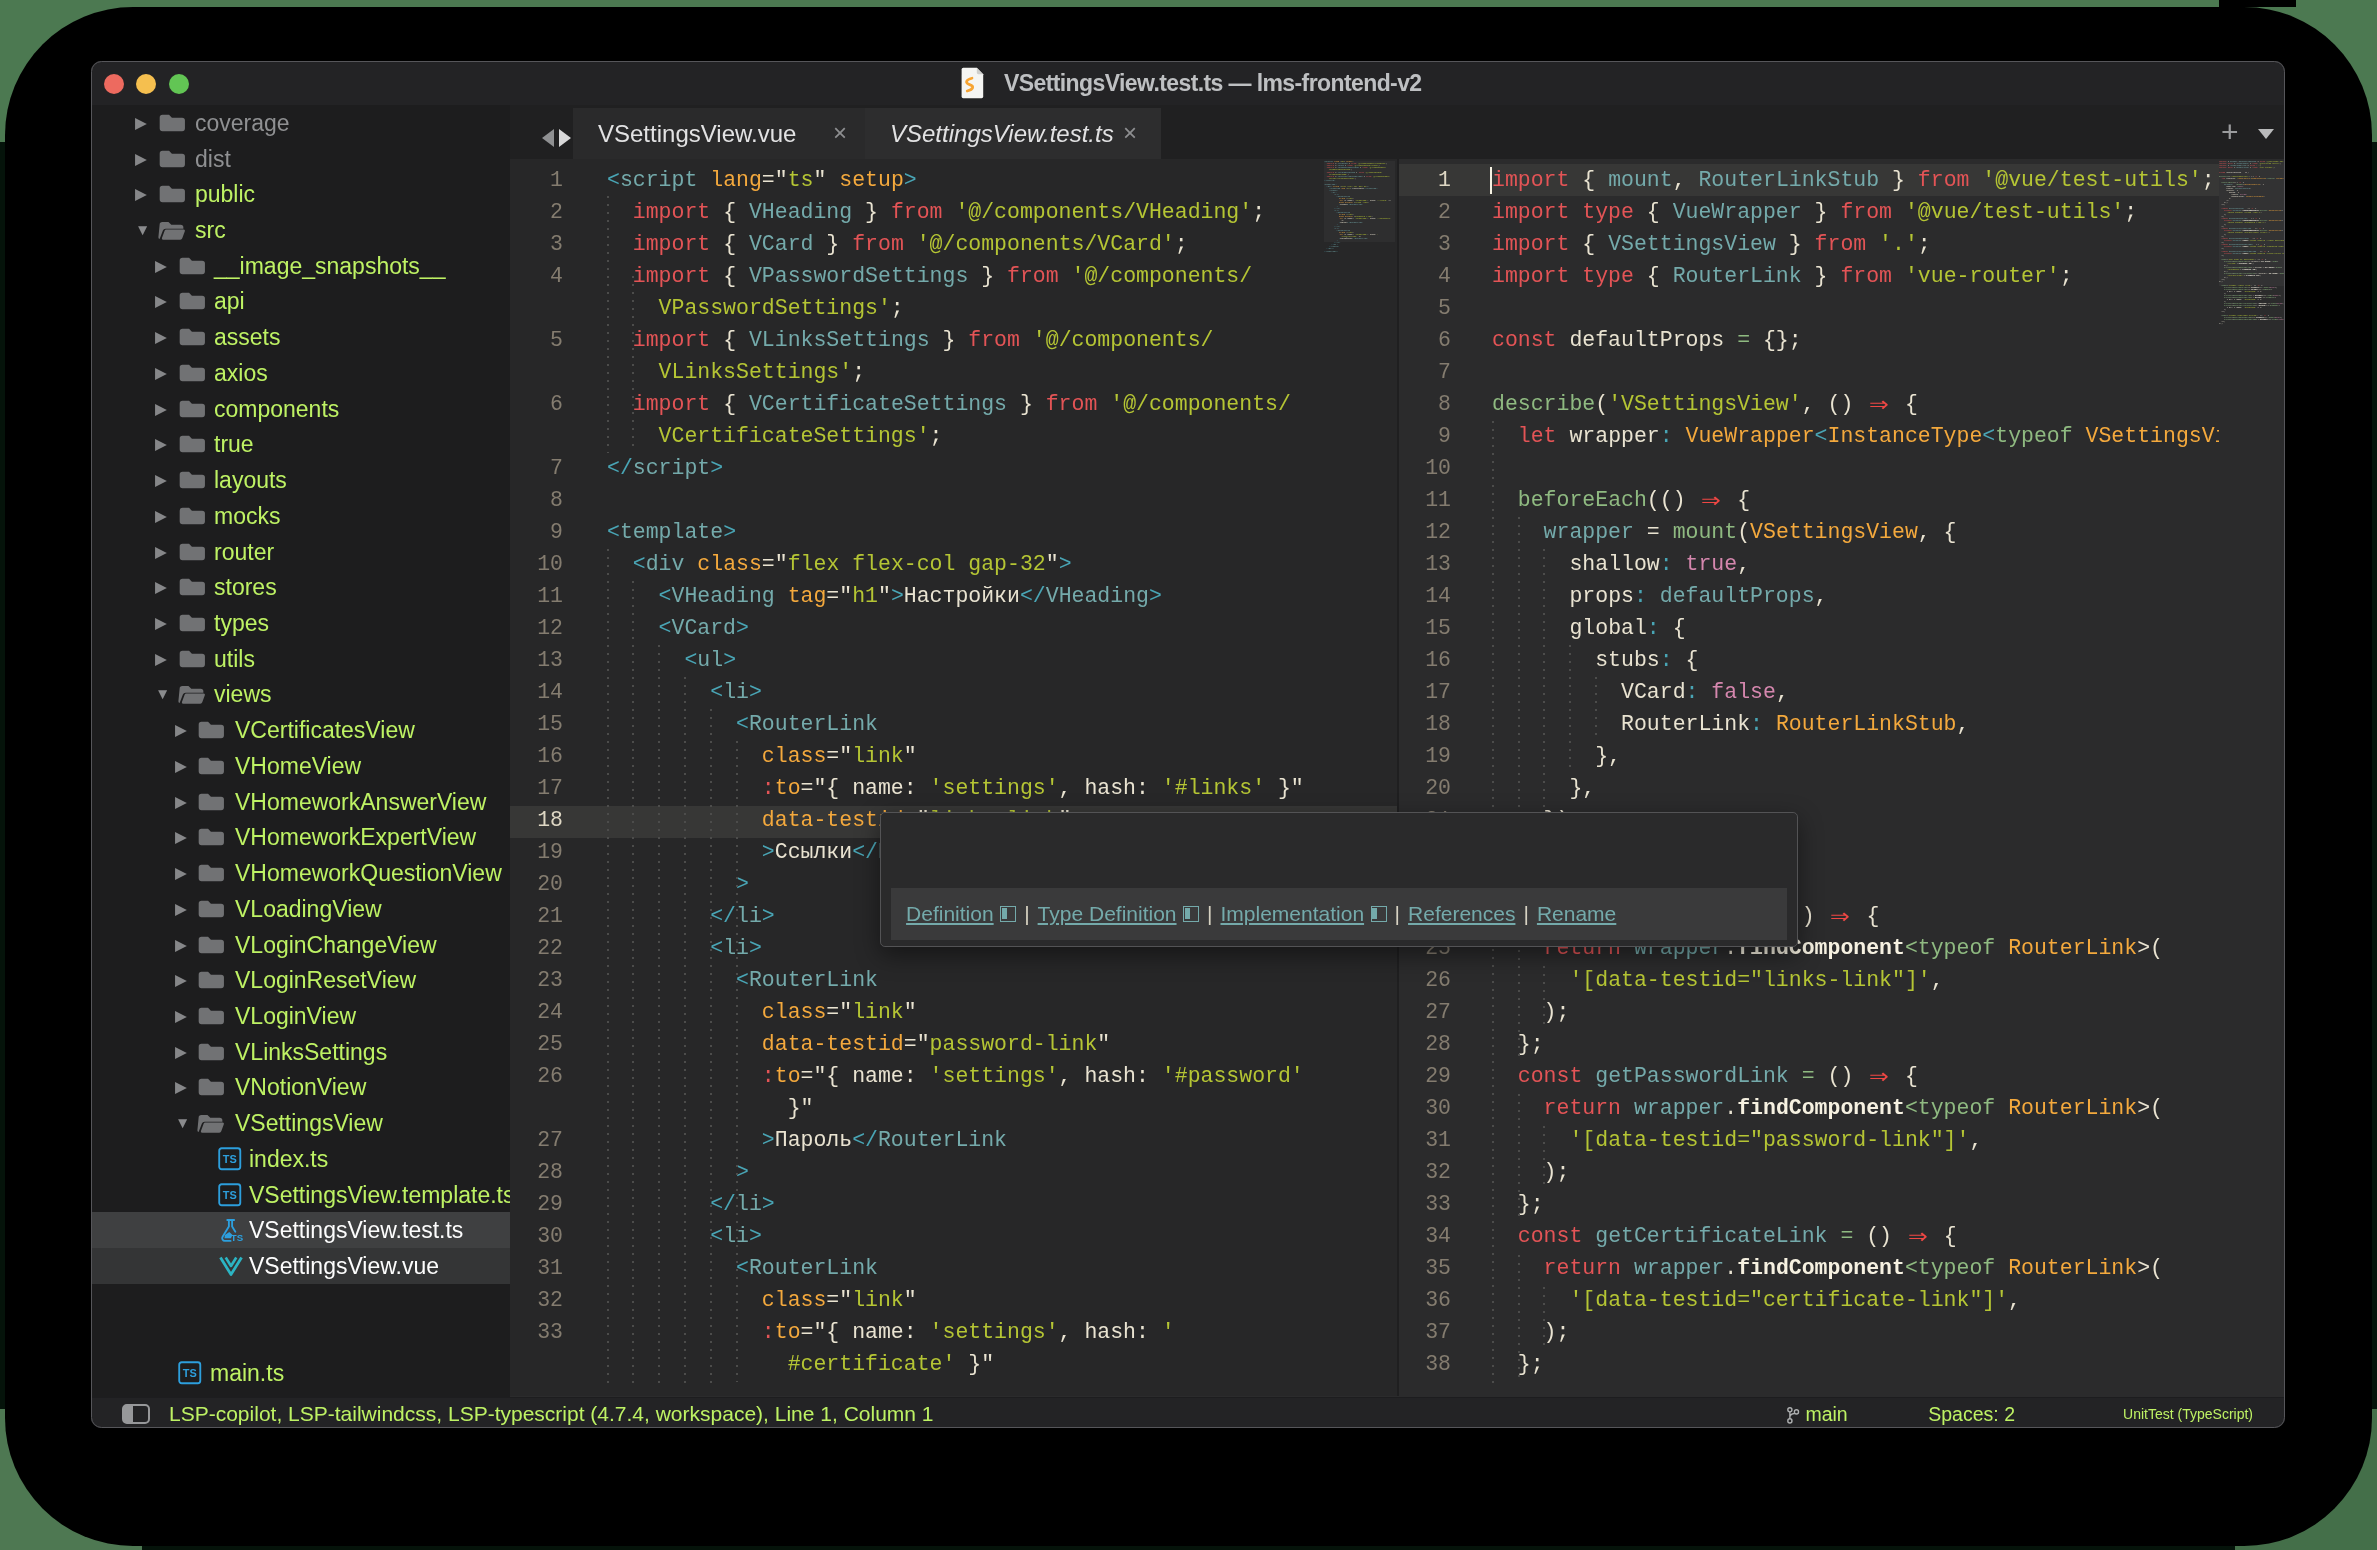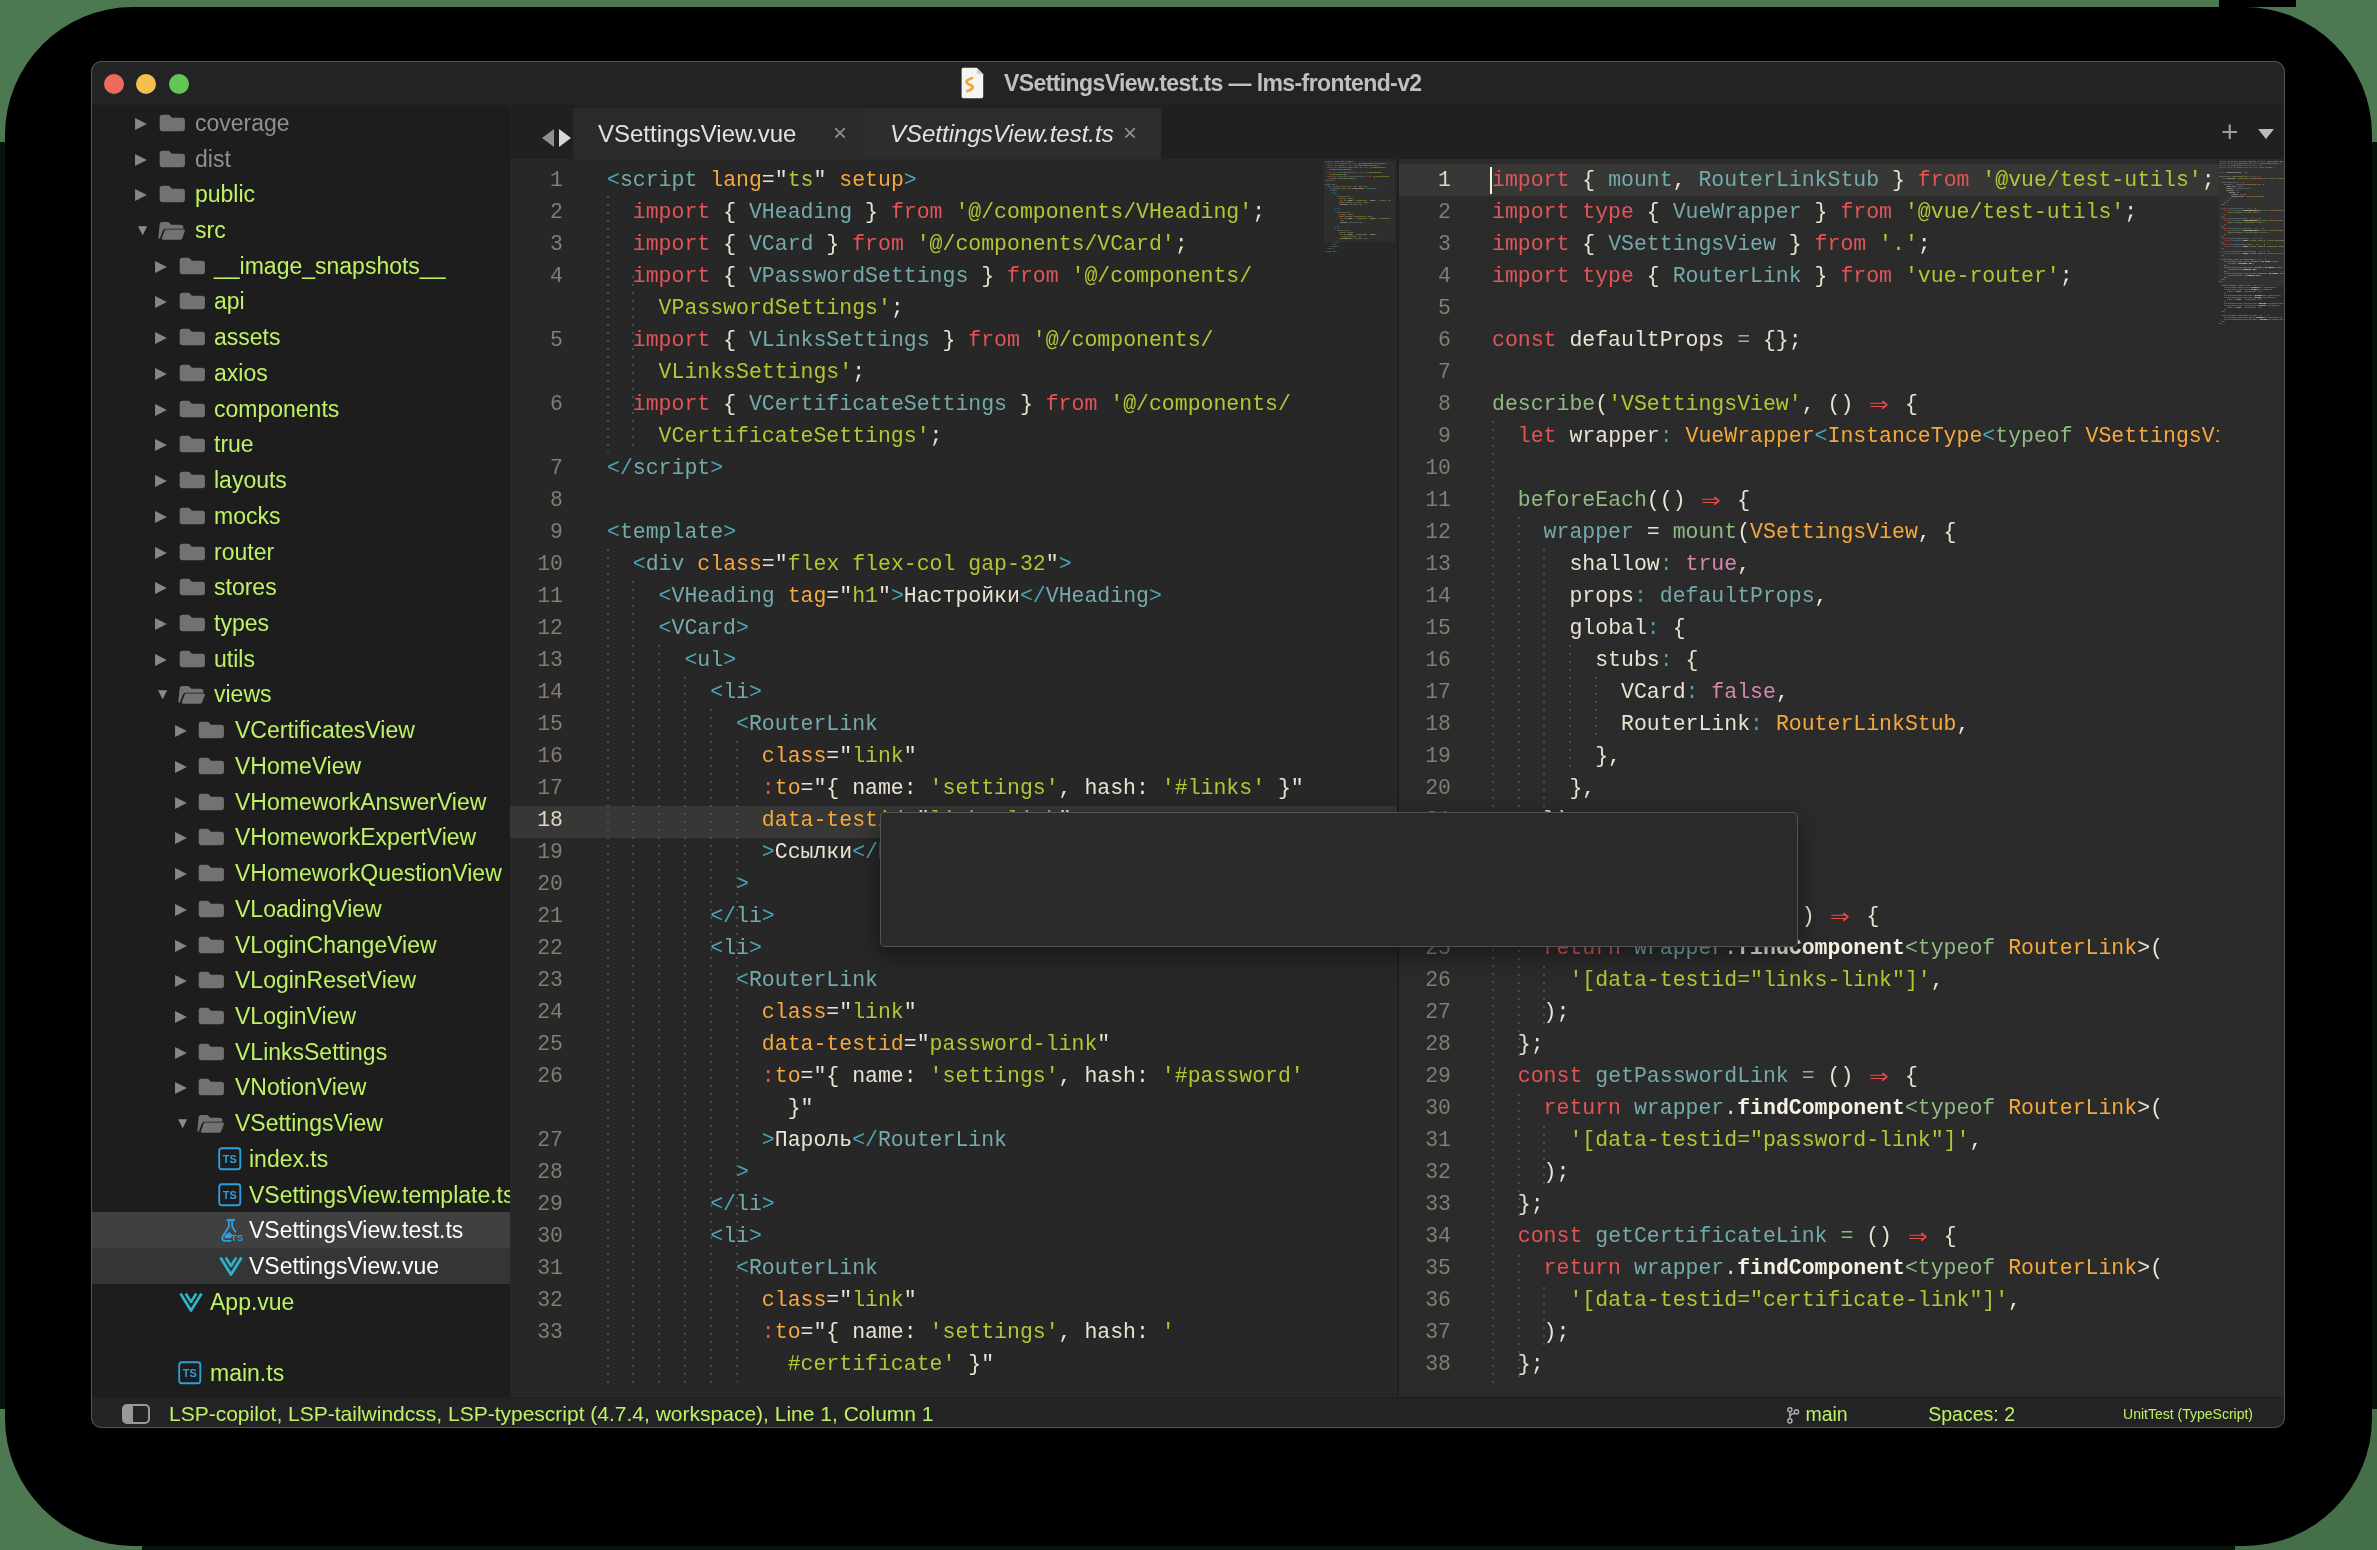"Definition | Type Definition |" div { html: none -> <div><a>Definition</a><span></span><b>|</b><a>Type Definition</a><span></span><b>|</b><a>Implementation</a><span></span><b>|</b><a>References</a><b>|</b><a>Rename</a></div> }
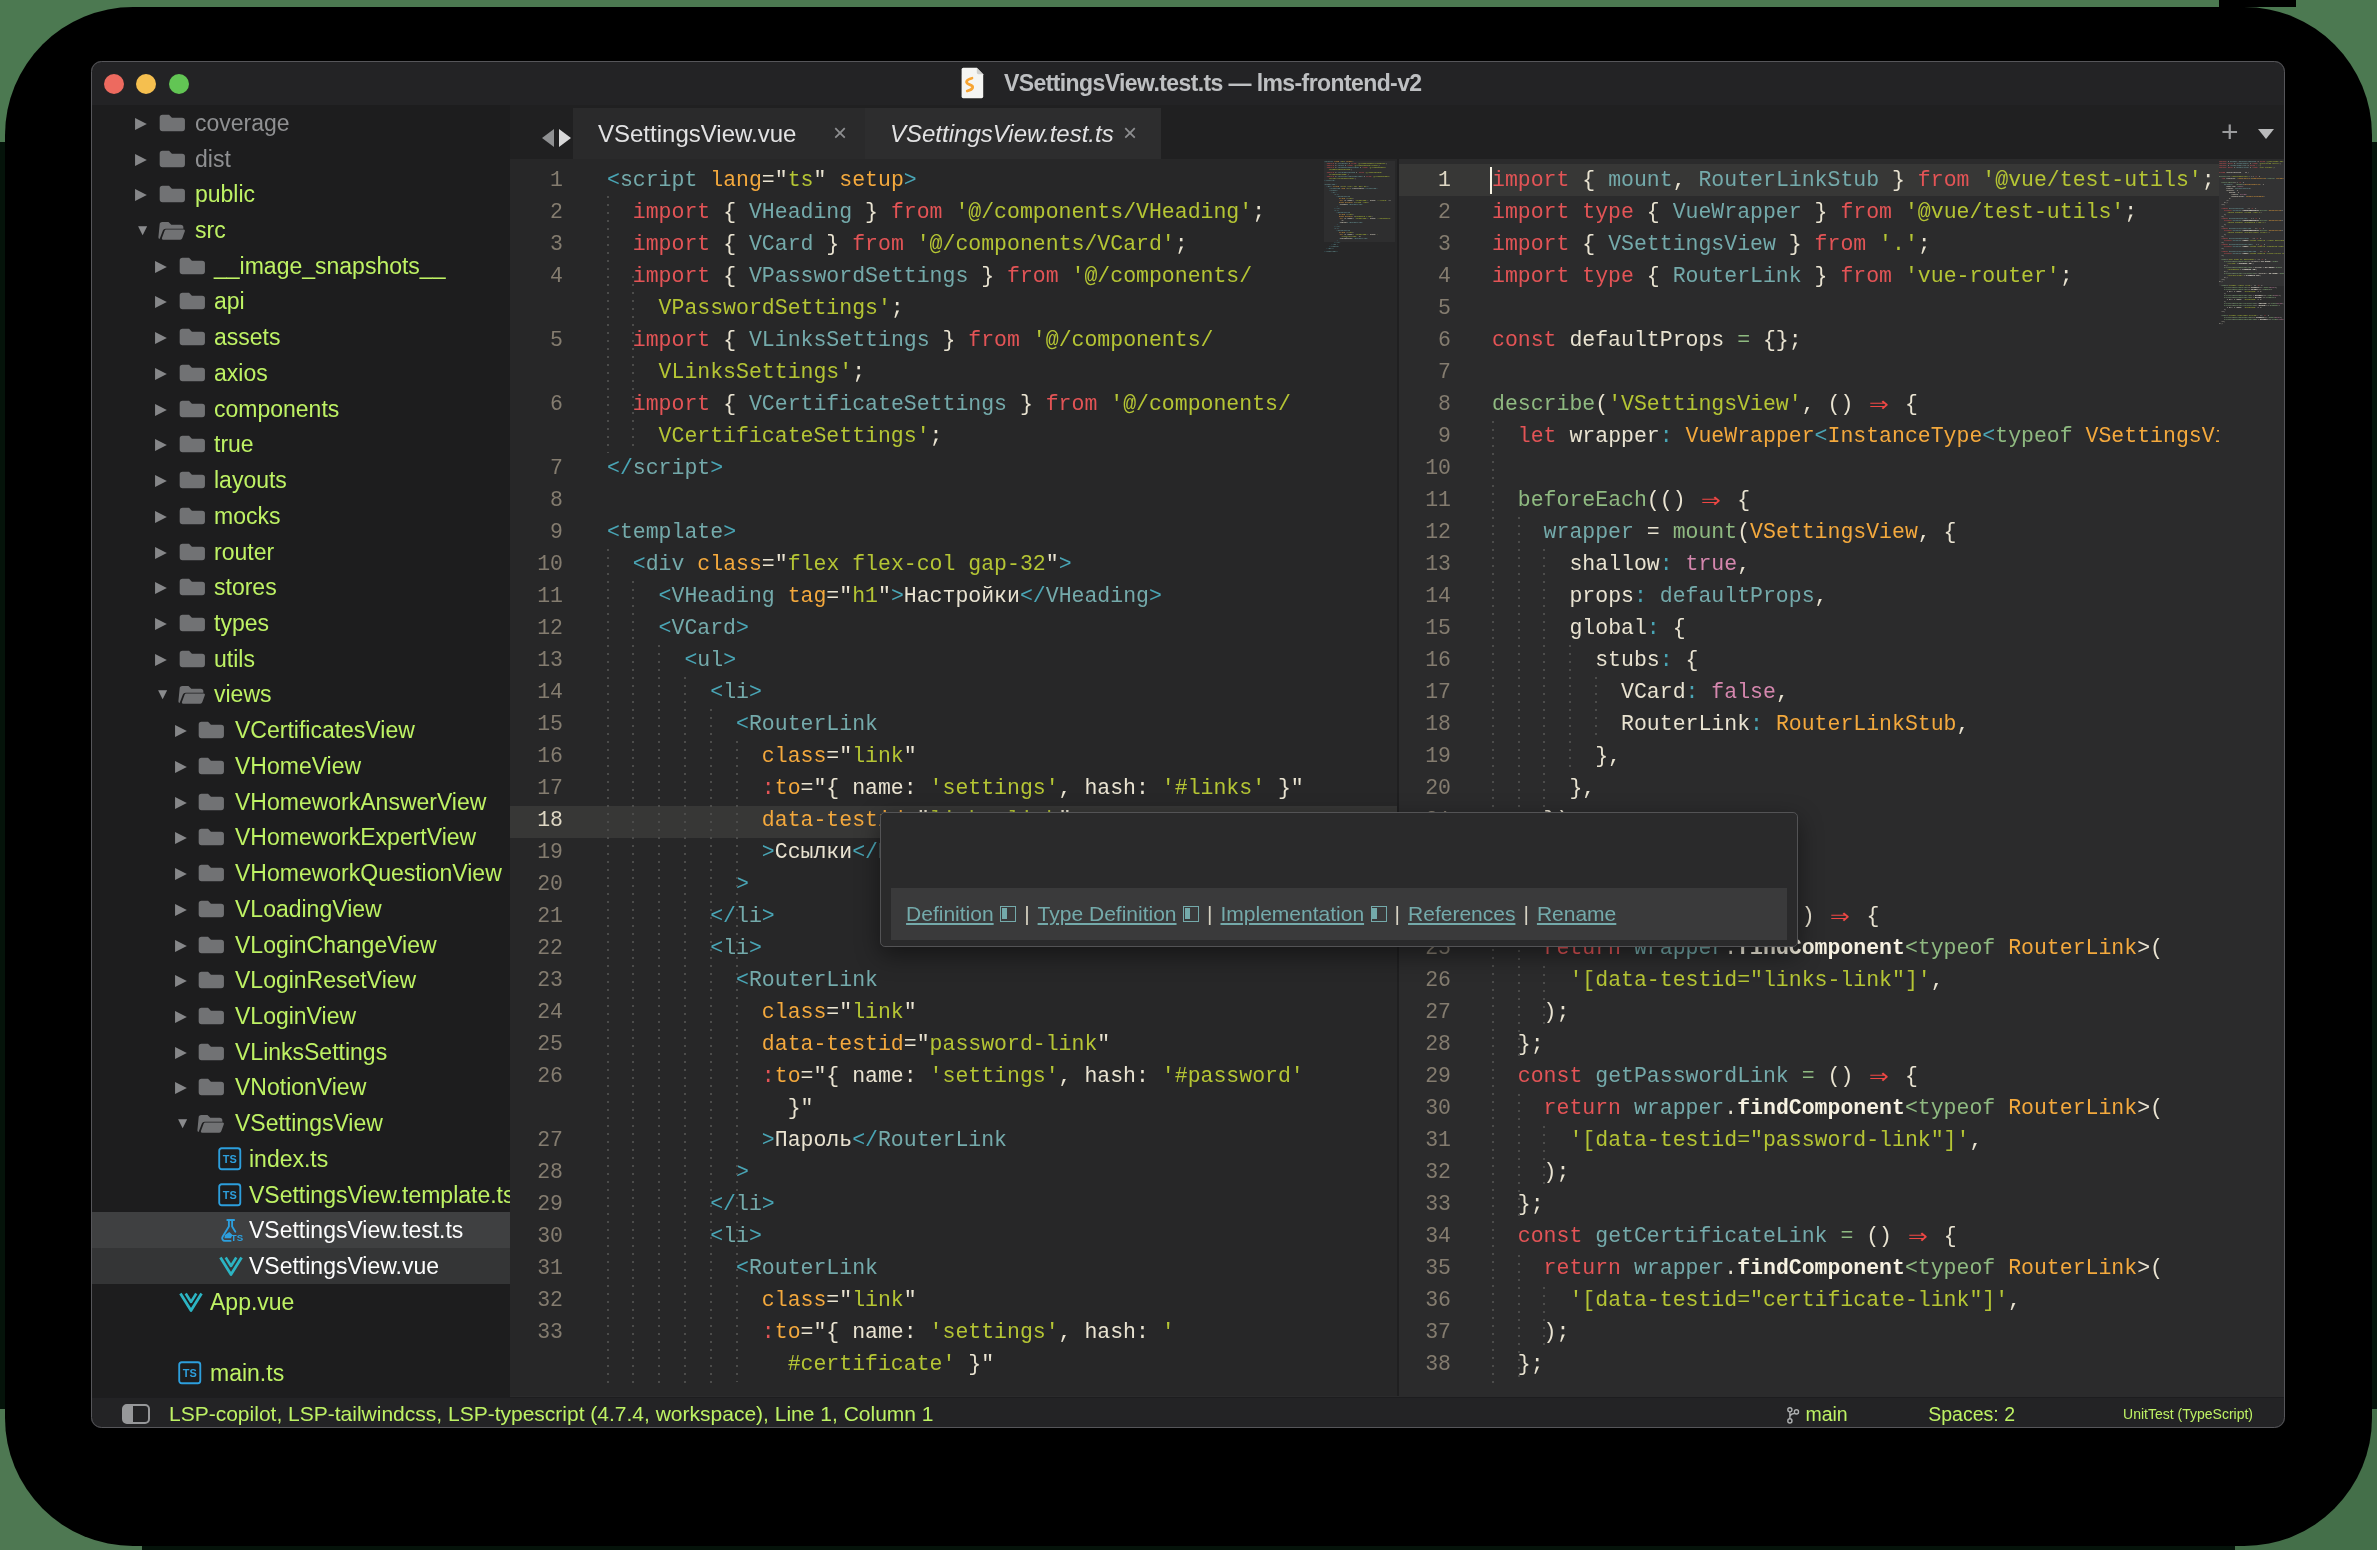"App.vue" div.srow { html: <div> <span> <svg> <path></path> <path></path> </svg> </span> <span>App.vue</span> </div> -> none }
